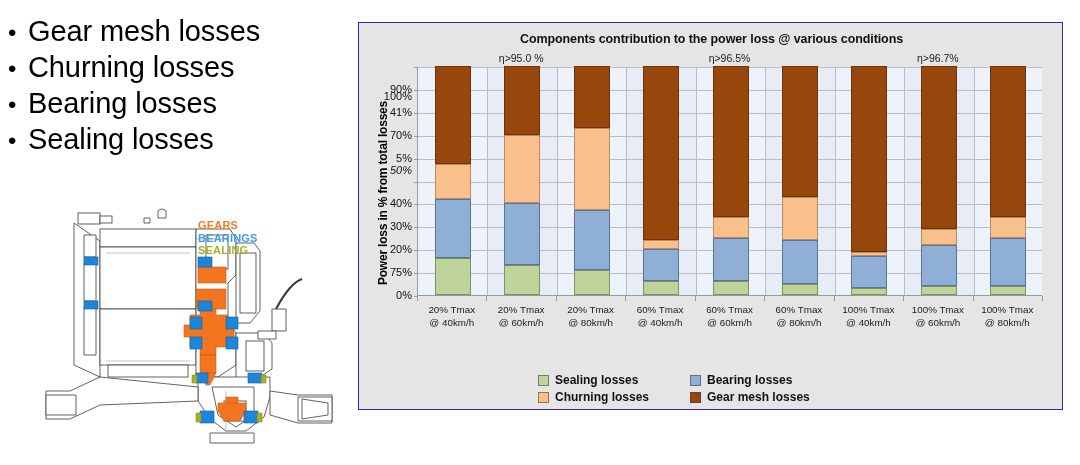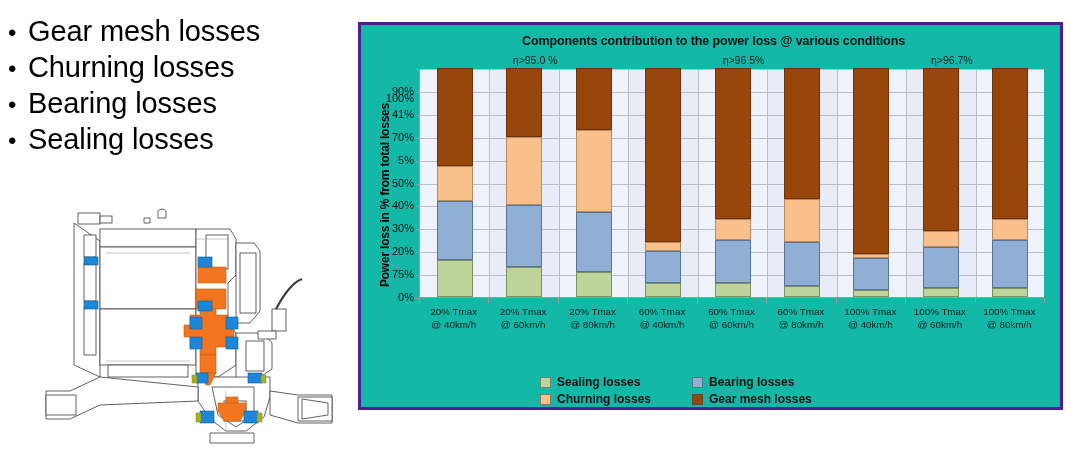"Components contribution to the power" #chart-panel { background: #14b8a6 -> #e5e5e5; border: 3px solid #4c1d95 -> 1px solid #4c1d95 }
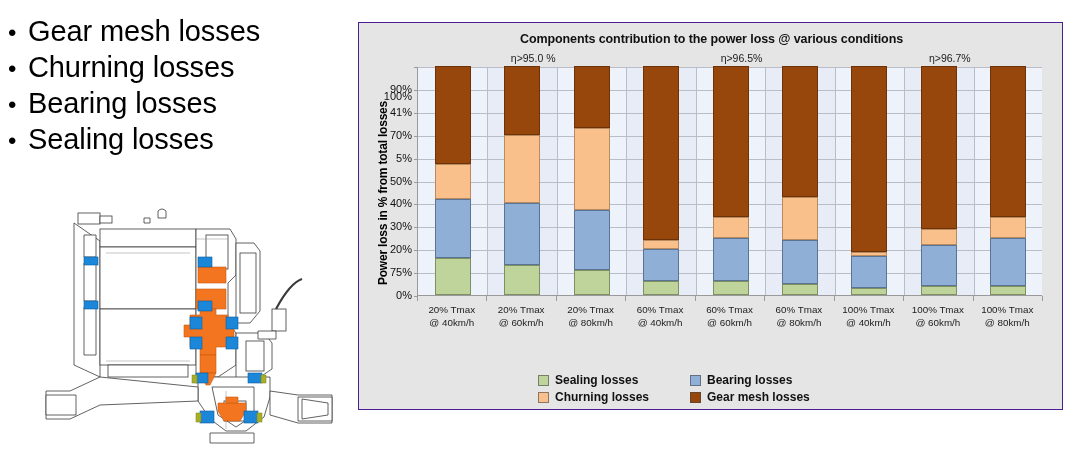"η>95.0 %" #eta-row { left: 12px -> 0 }
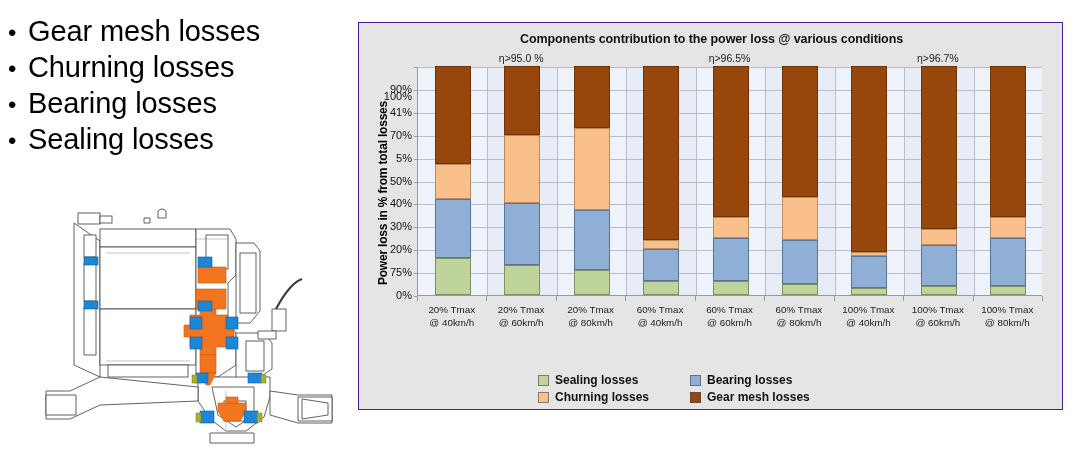"50%" div.y-tick-label { font-style: none -> italic; top: 115px -> 104px }
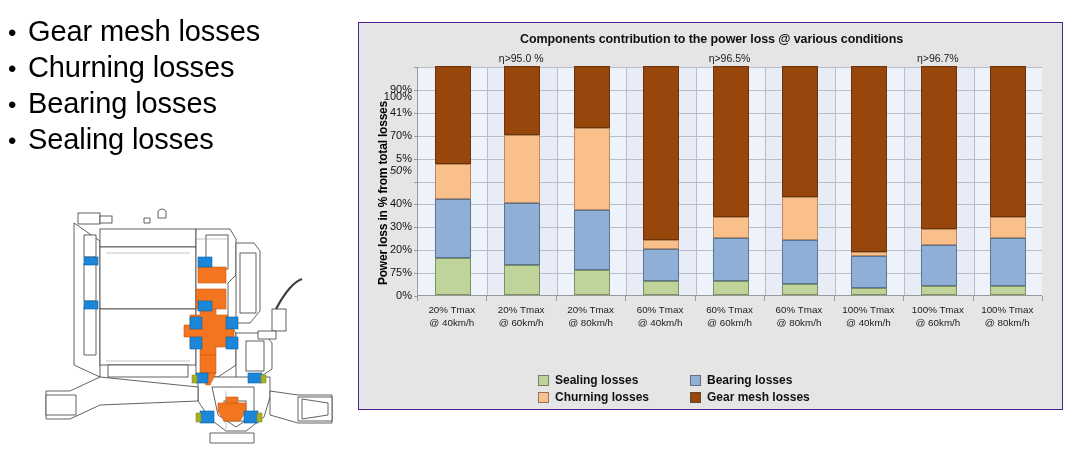"GEARS" div { html: none -> <div> <div>GEARS</div> <div>BEARINGS</div> <div>SEALING</div> </div> }
